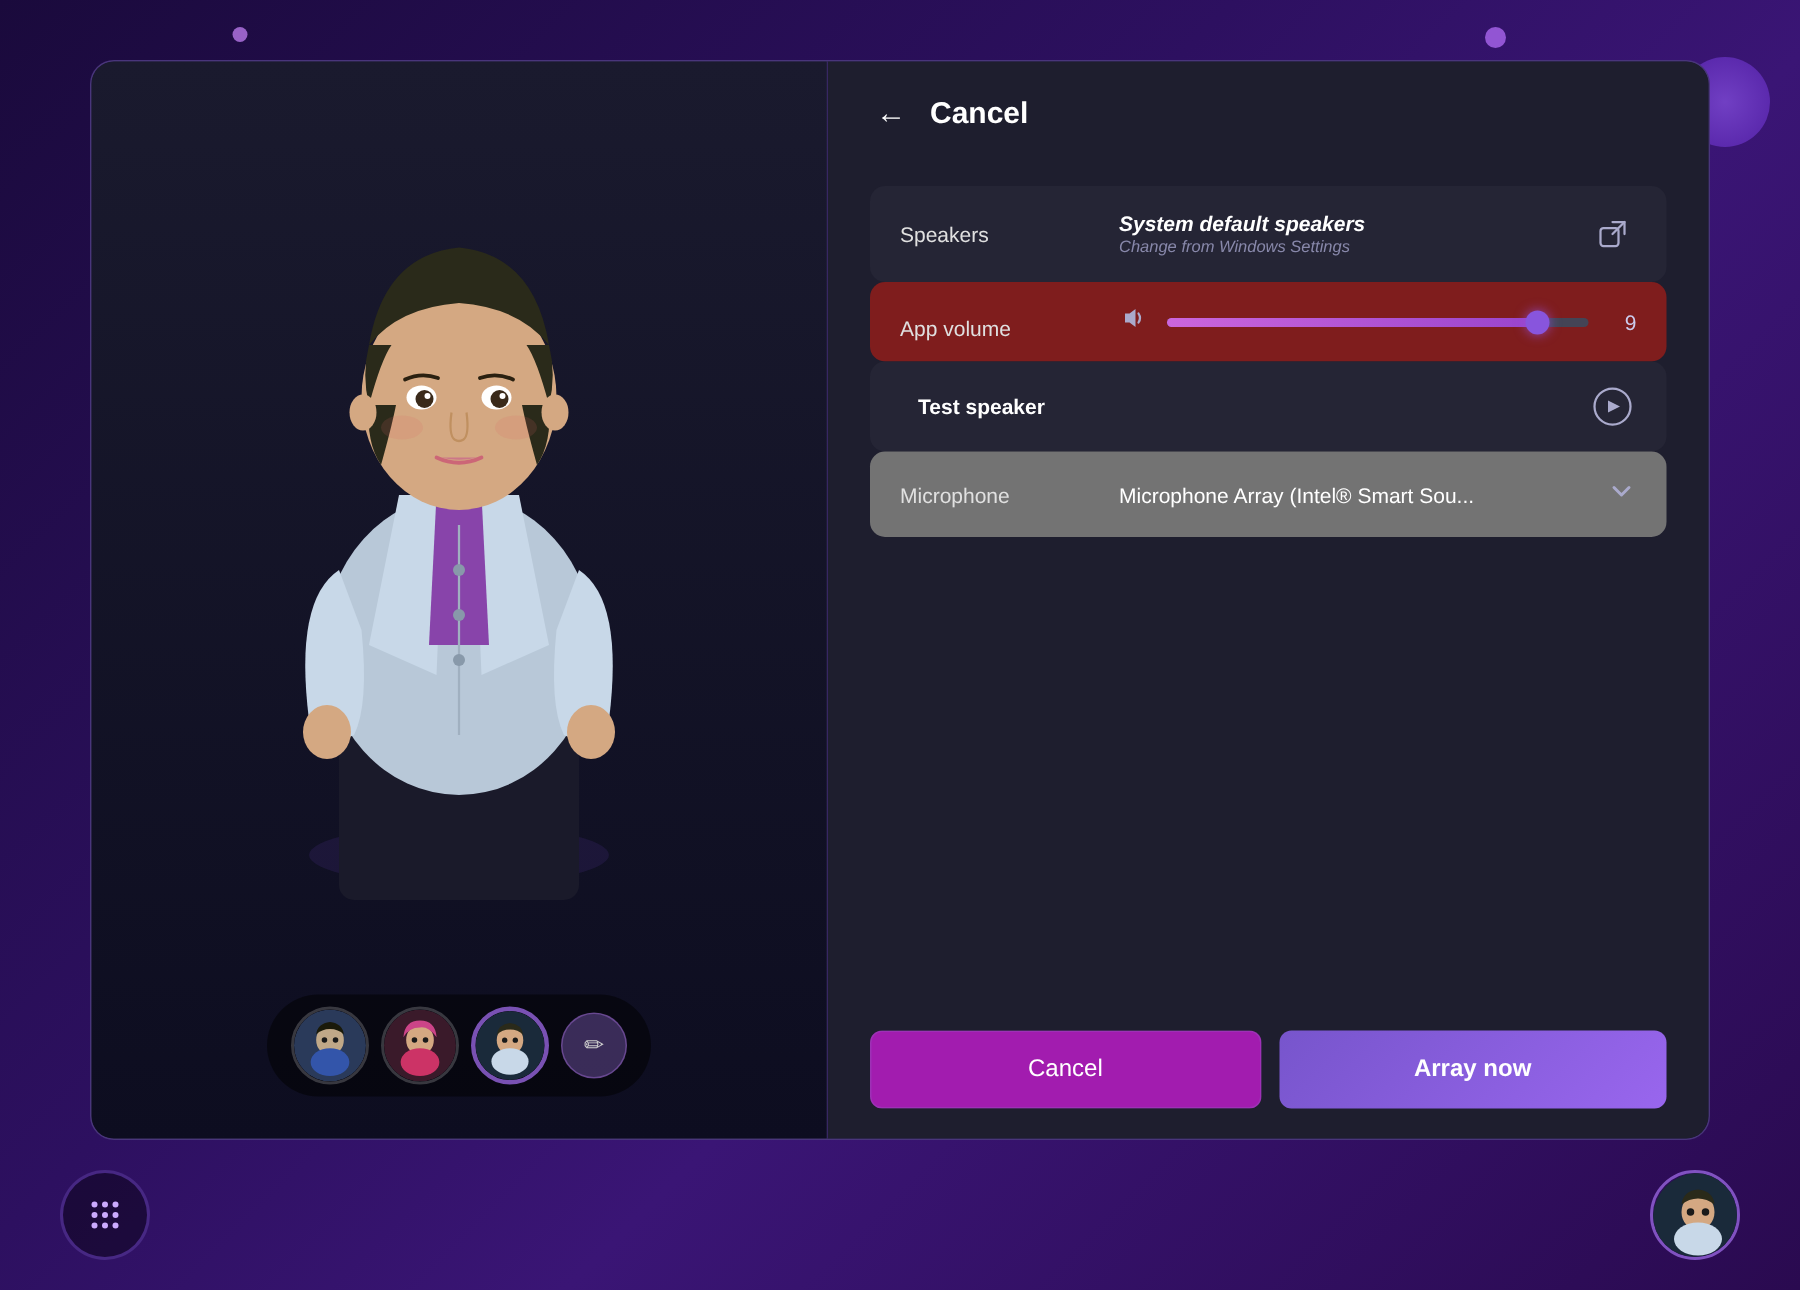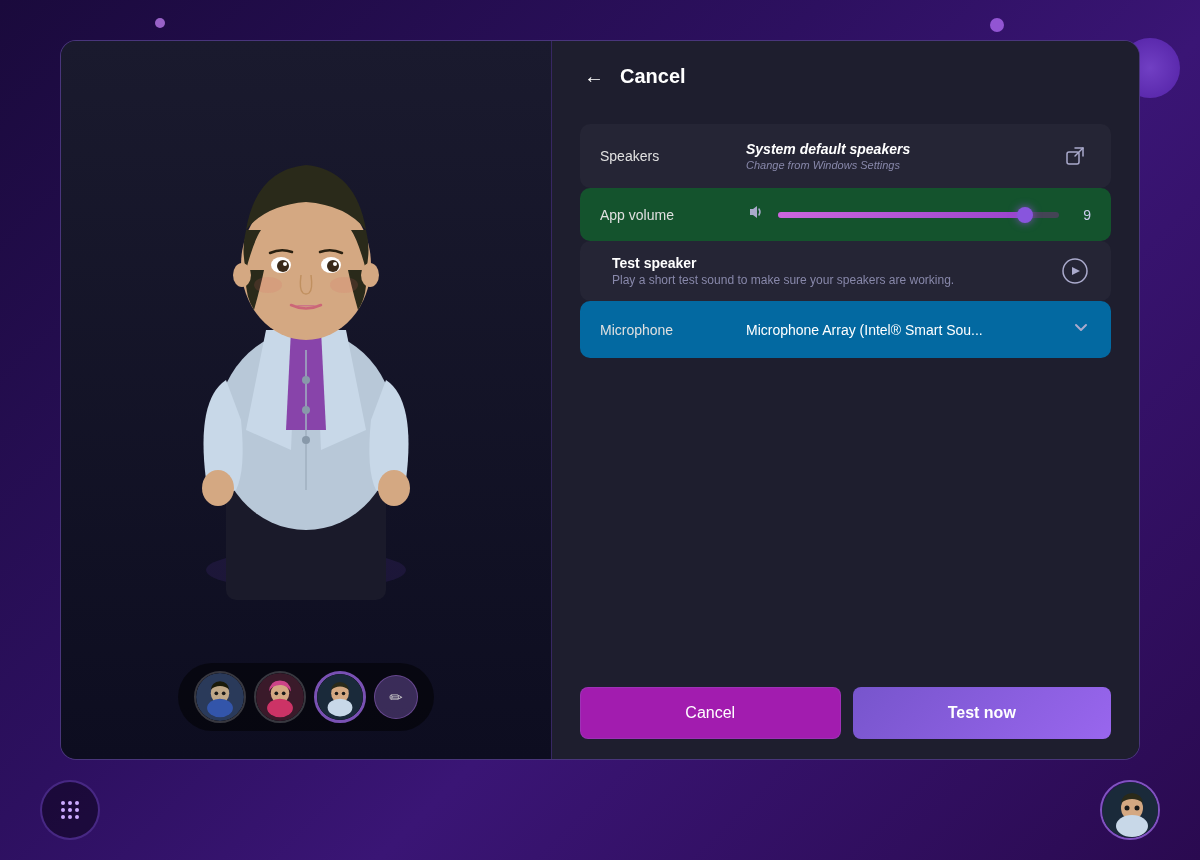"App volume" .volume-row { align-items: center -> flex-end; background: #14532d -> #7f1d1d }
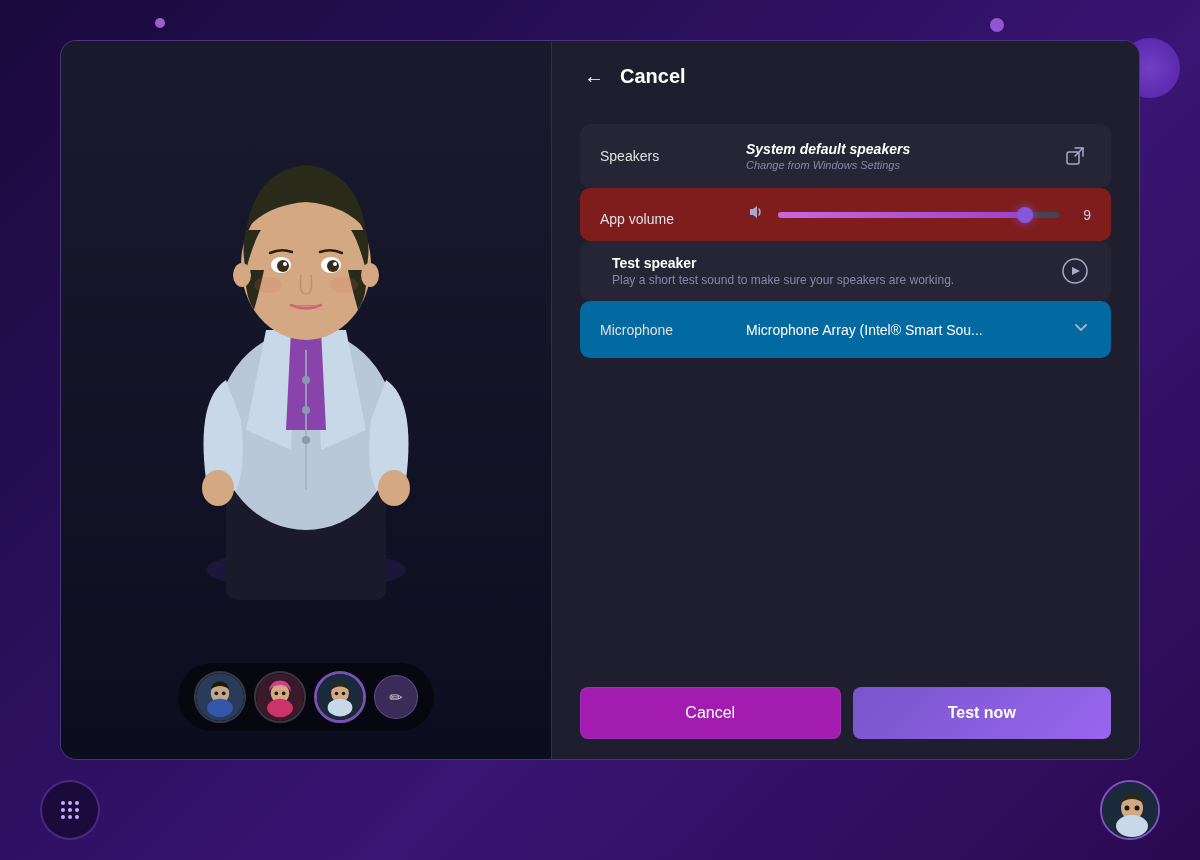"Play a short test sound" span.test-sub { html: <span>Play a short test sound to make sure your speakers are working.</span> -> none }
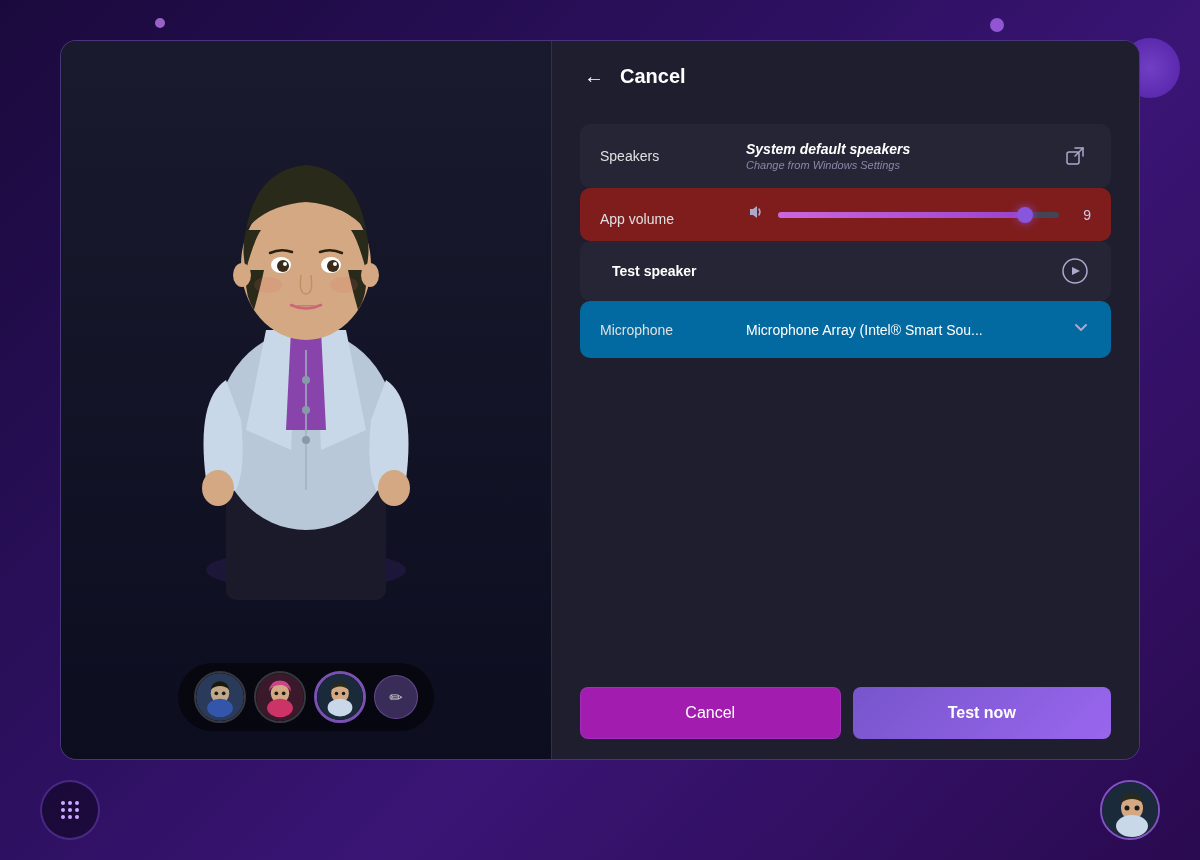"Microphone" .mic-row { background: #0369a1 -> #737373 }
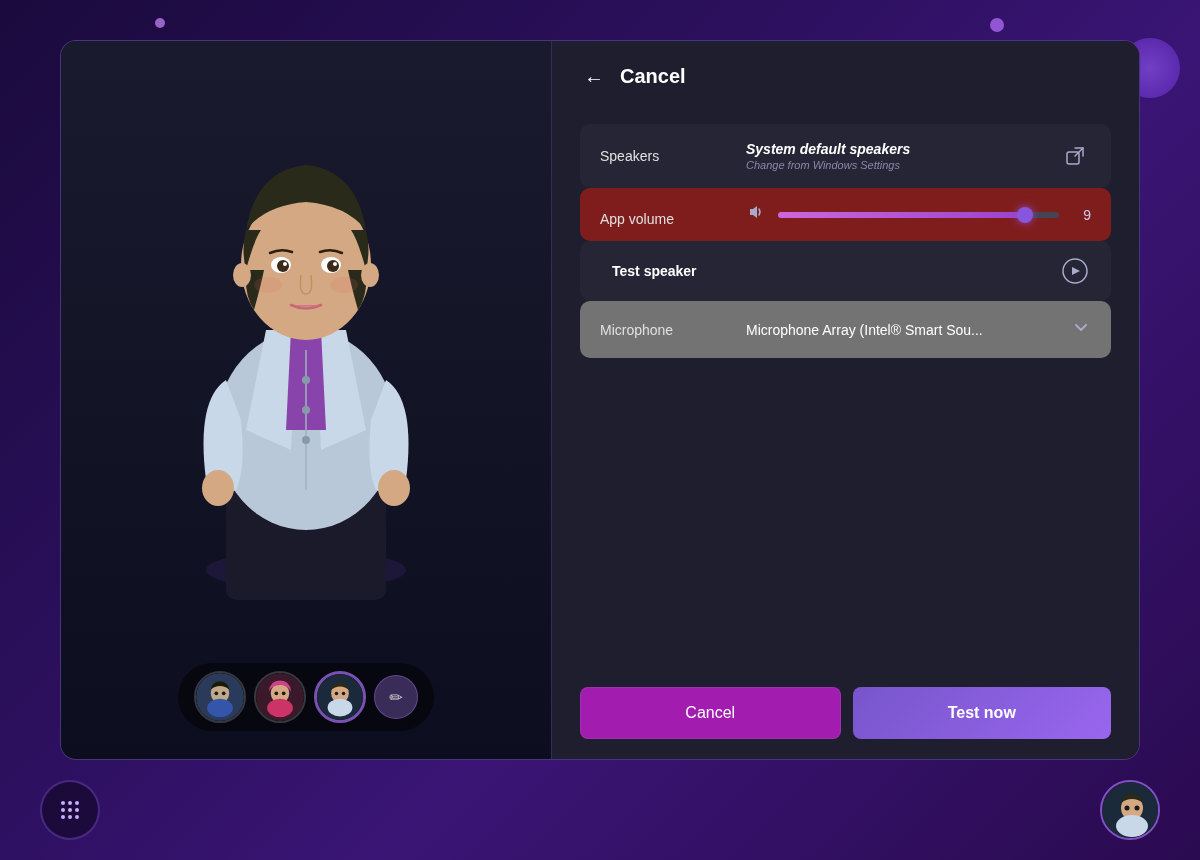"Test now" button.join-btn { text: Test -> Array }
